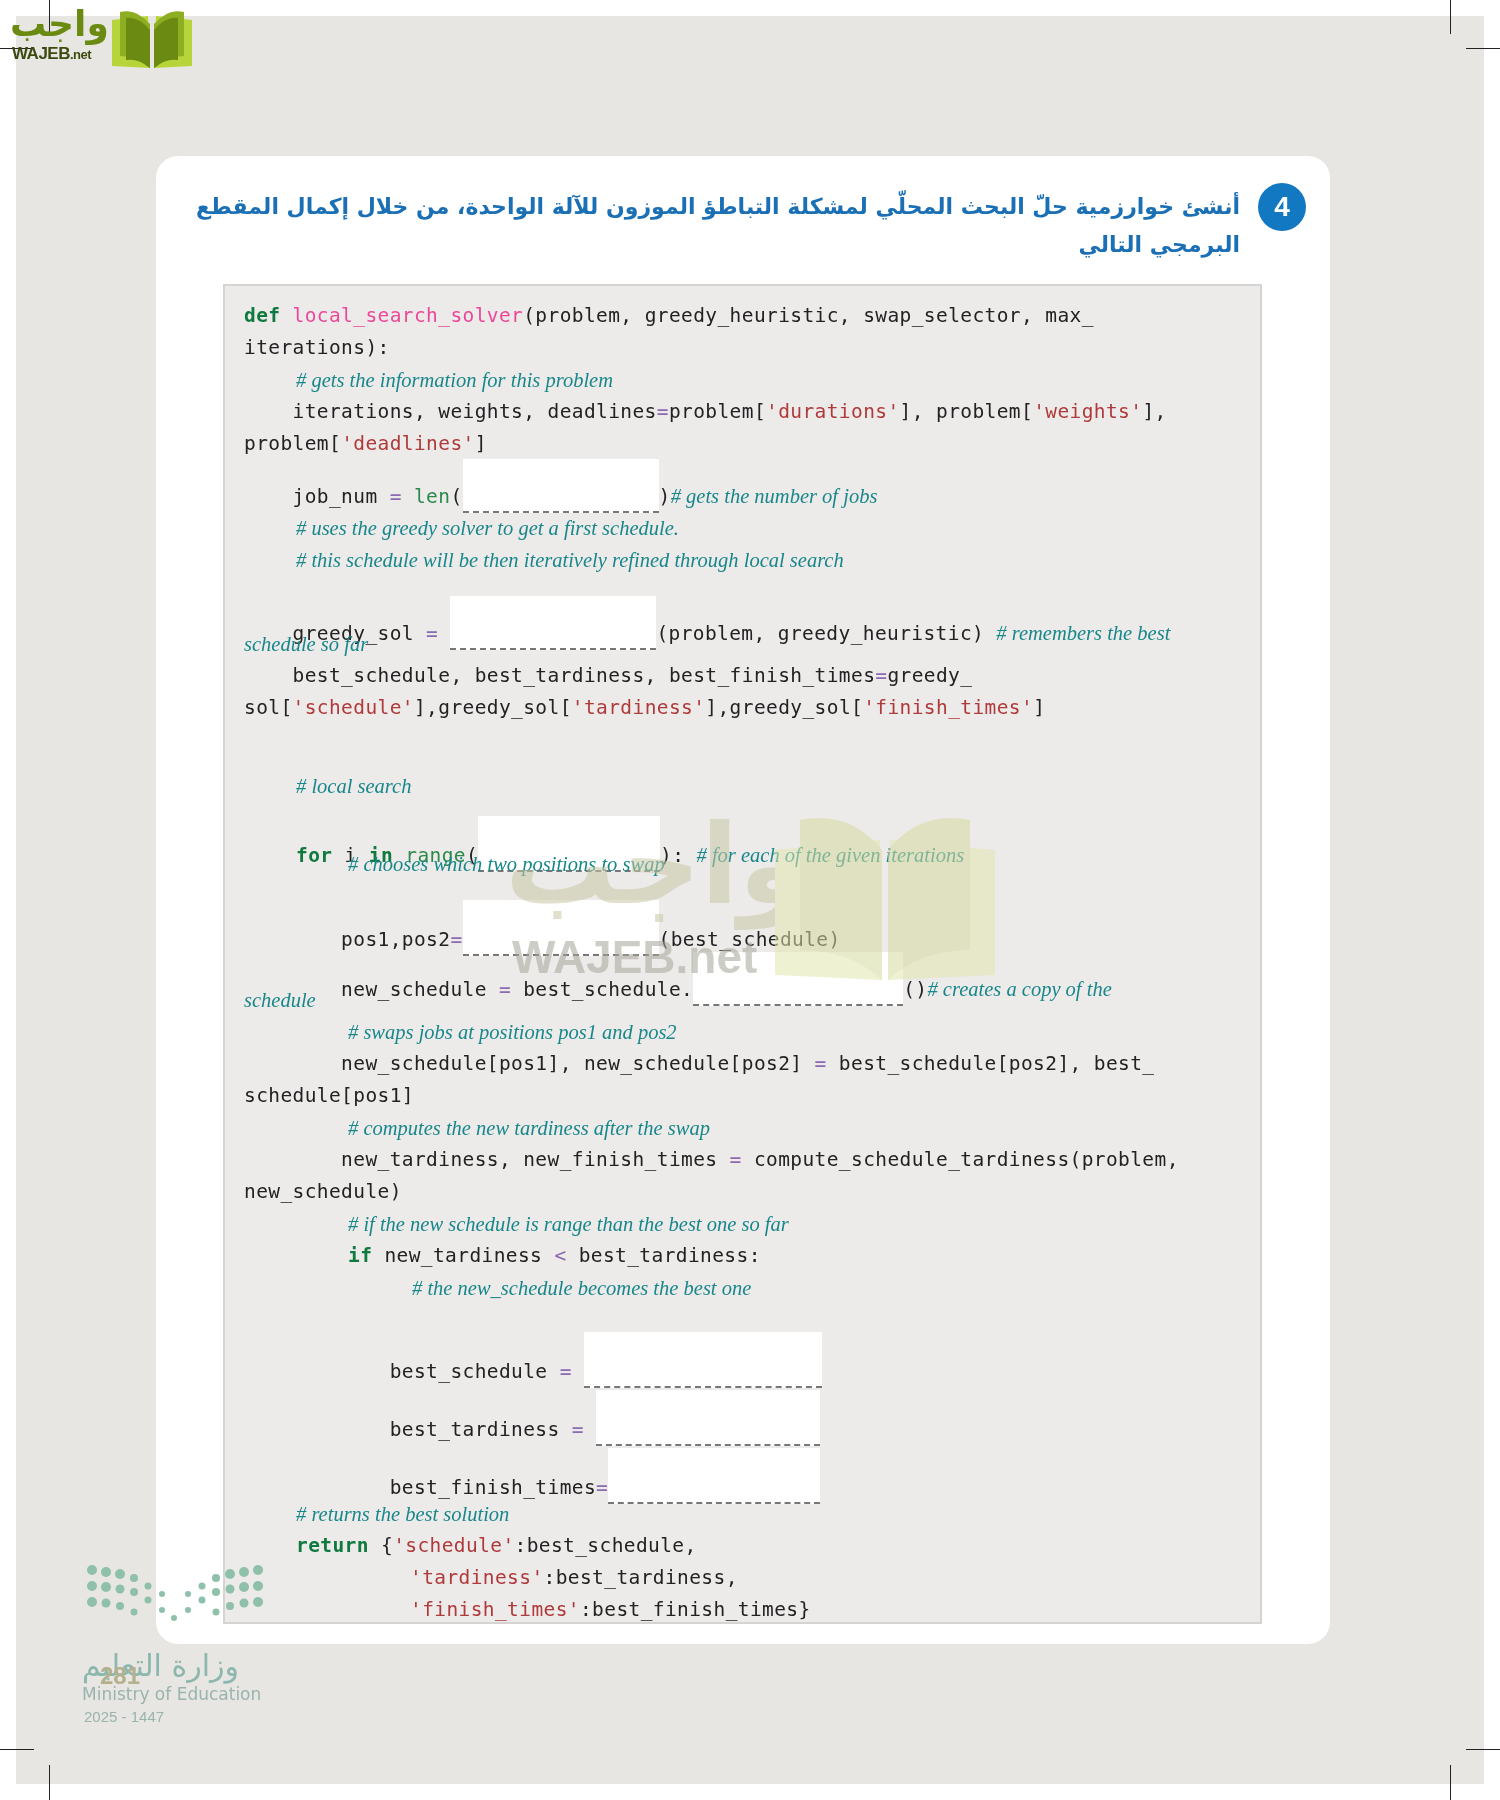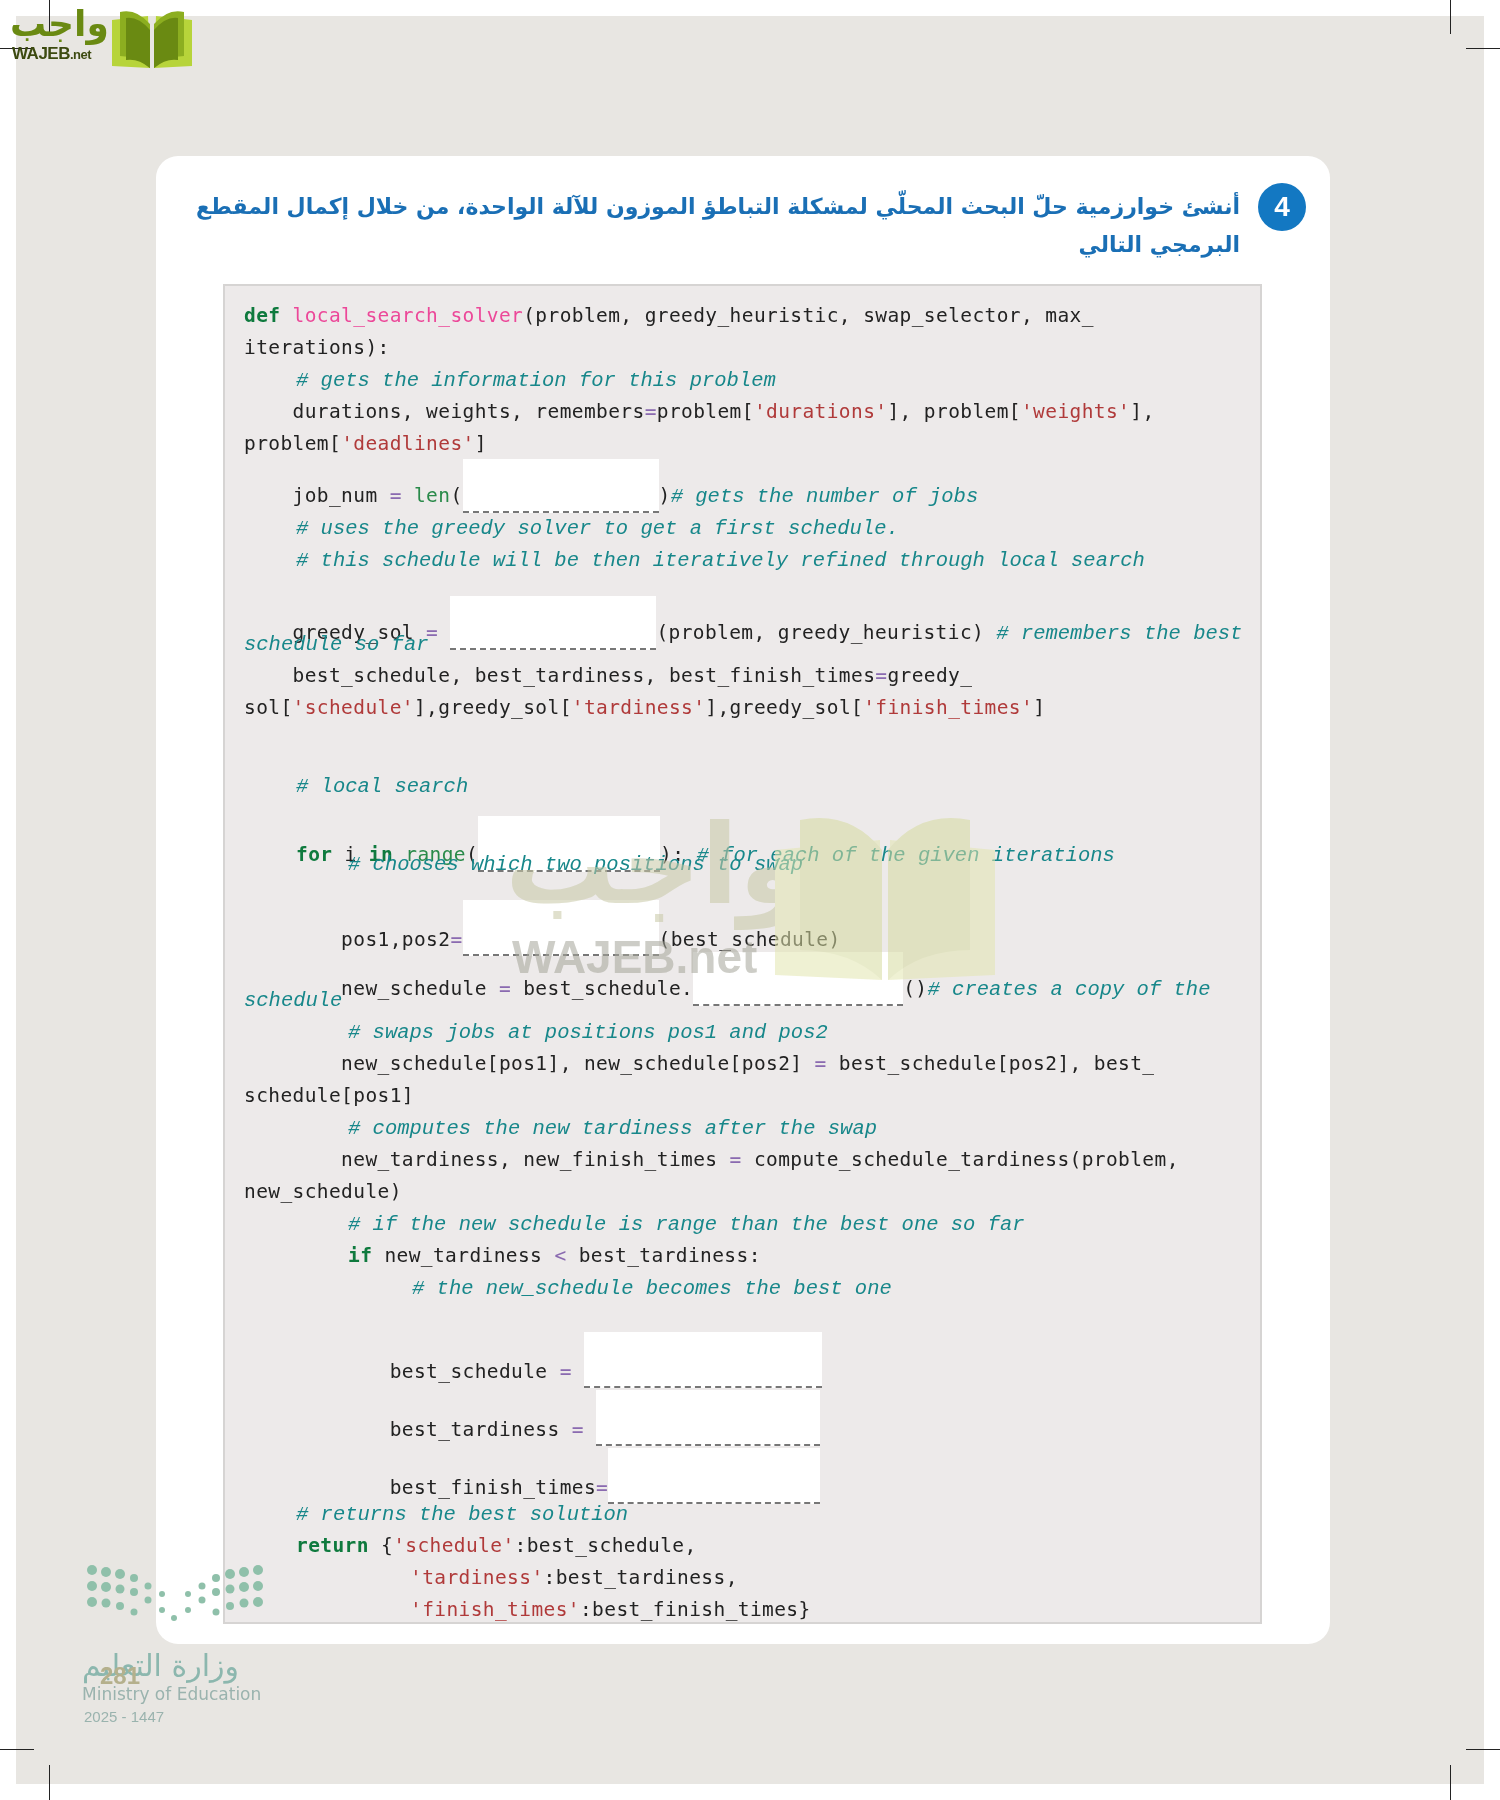"# gets the information for" .cm { font-family: Liberation Mono, monospace -> Liberation Serif, serif }
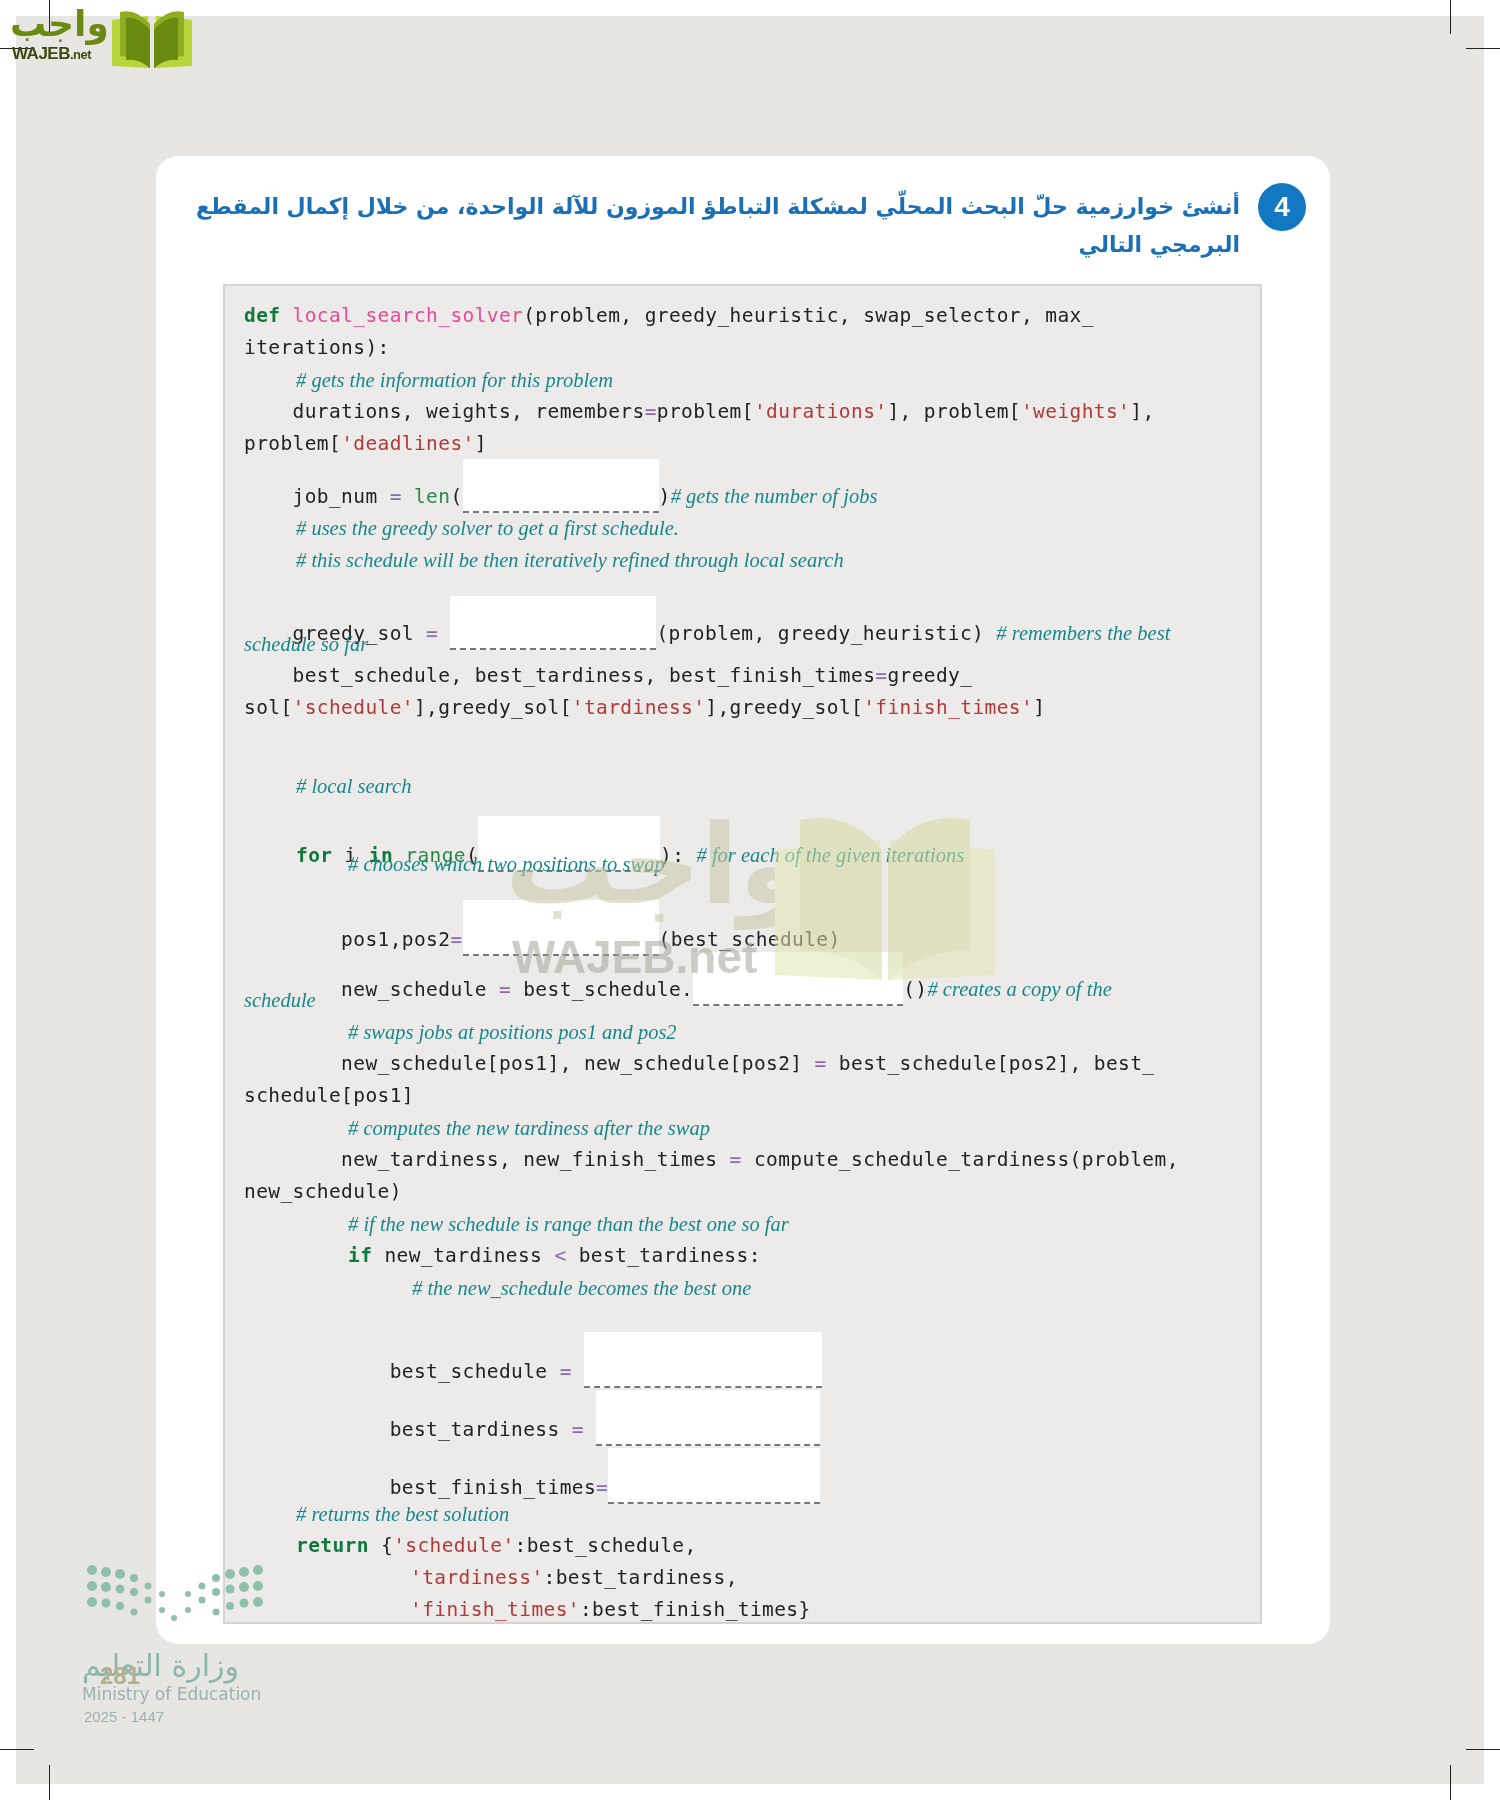"durations, weights, remembers" span { text: durations, weights, remembers -> iterations, weights, deadlines }
